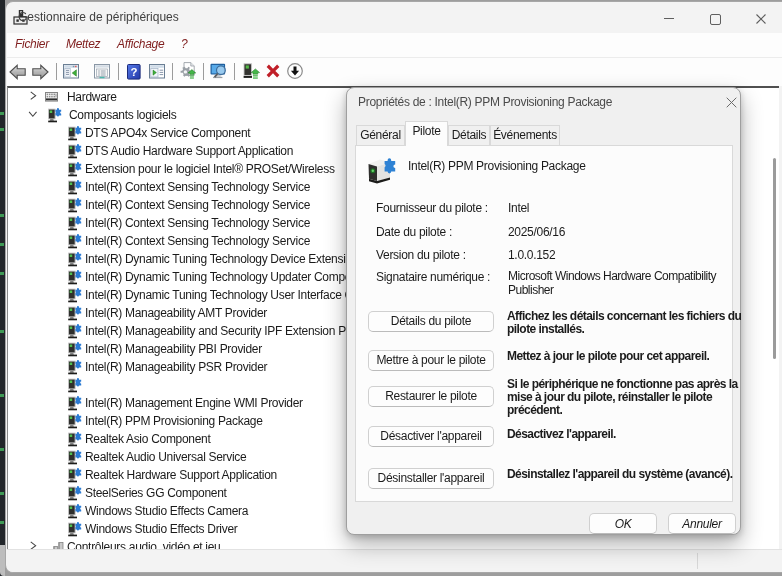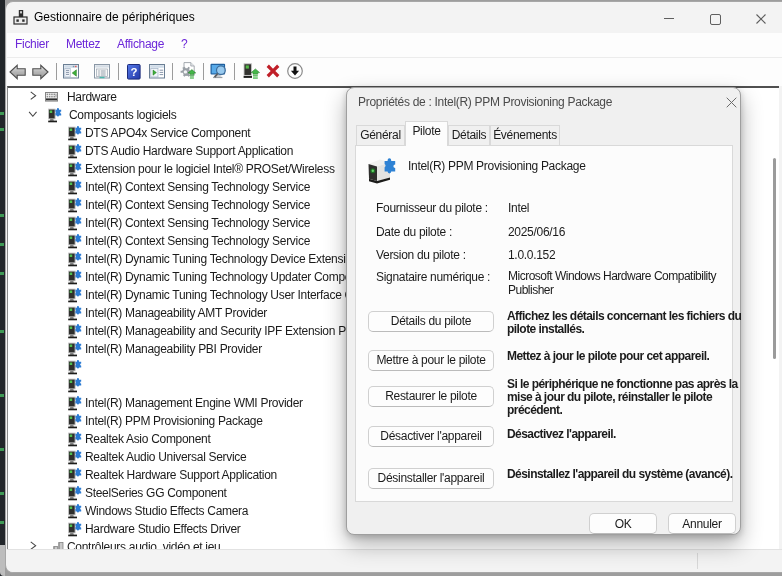"Gestionnaire de périphériques" #title-txt { color: #000000 -> #404040; left: 28px -> 12px }
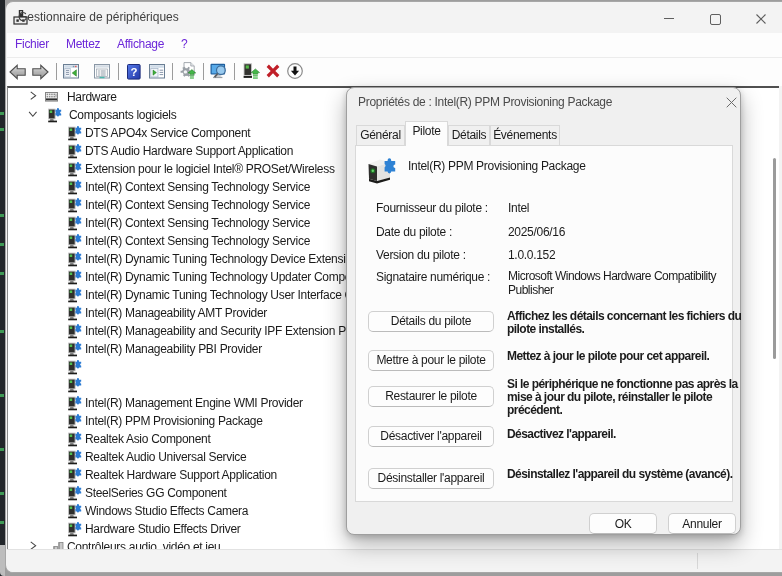"Fichier" #menubar { color: #6d28d9 -> #7f1d1d; font-style: none -> italic }
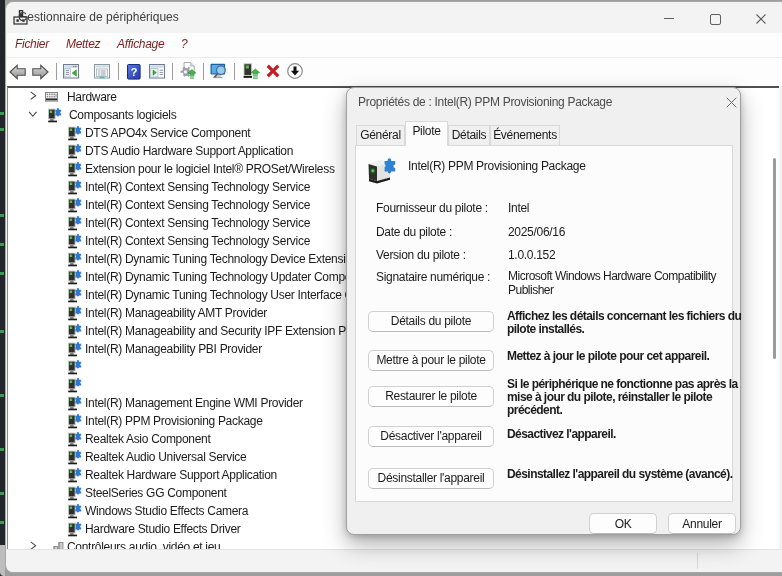"Intel(R) Manageability PSR Provider" span.txt { html: none -> <span>Intel(R) Manageability PSR Provider</span> }
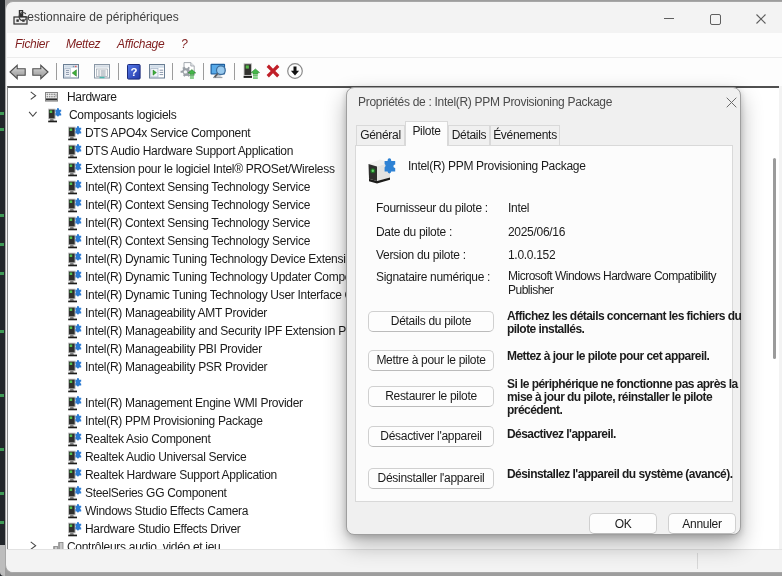"Hardware Studio Effects Driver" span.txt { text: Hardware -> Windows }
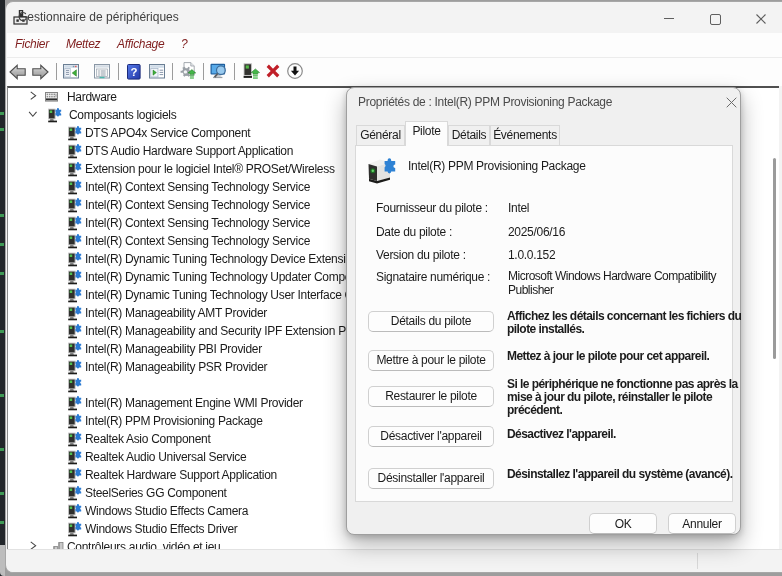"OK" .okbtn { font-style: none -> italic }
